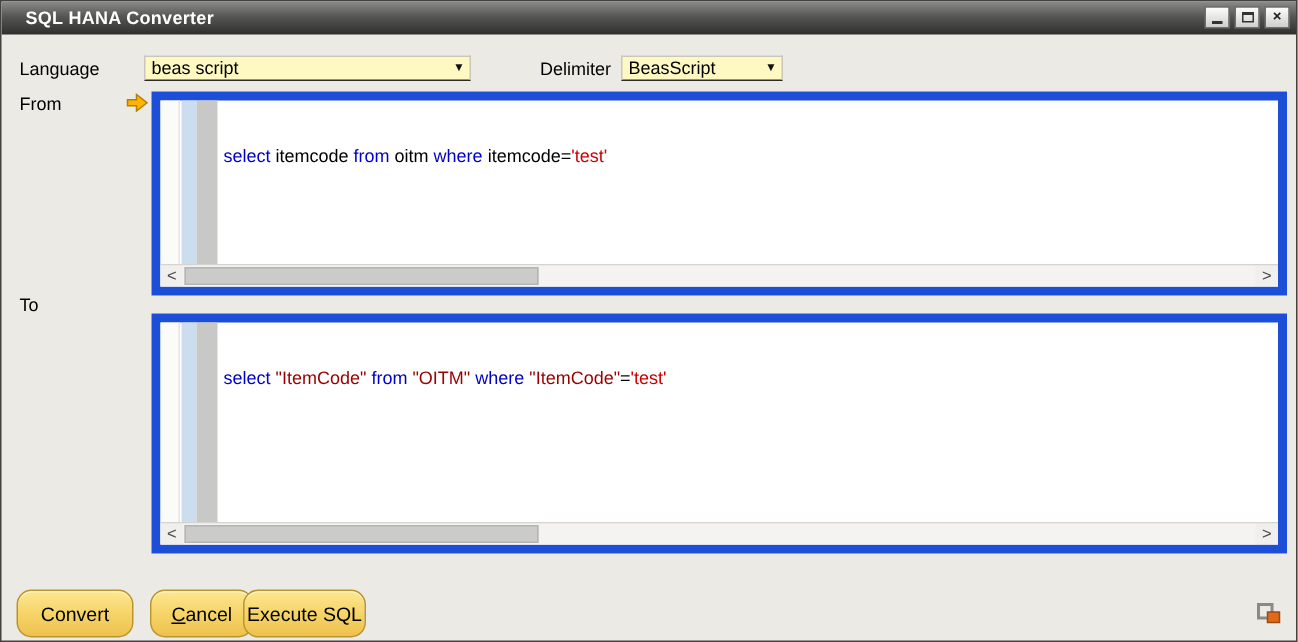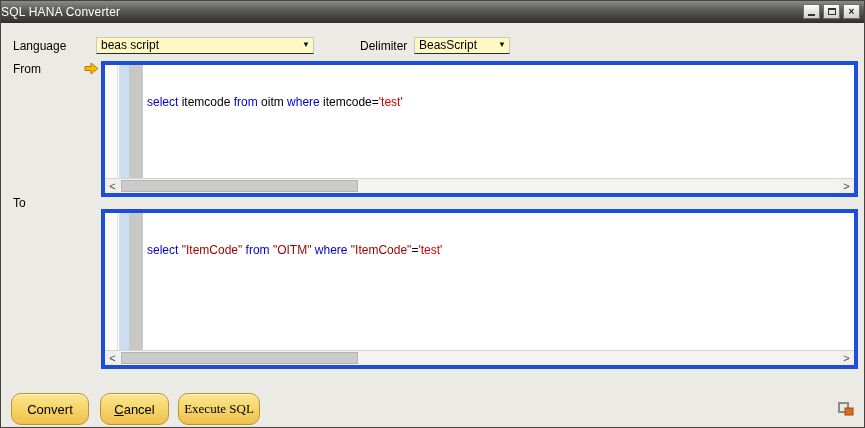"SQL HANA Converter" .titlebar .title { font-weight: normal -> bold; padding-left: 0 -> 16px }
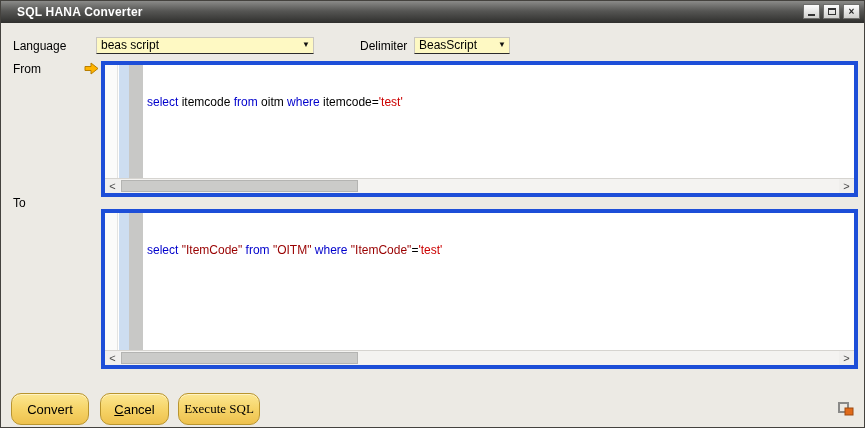"BeasScript" div.combo { width: 96px -> 108px }
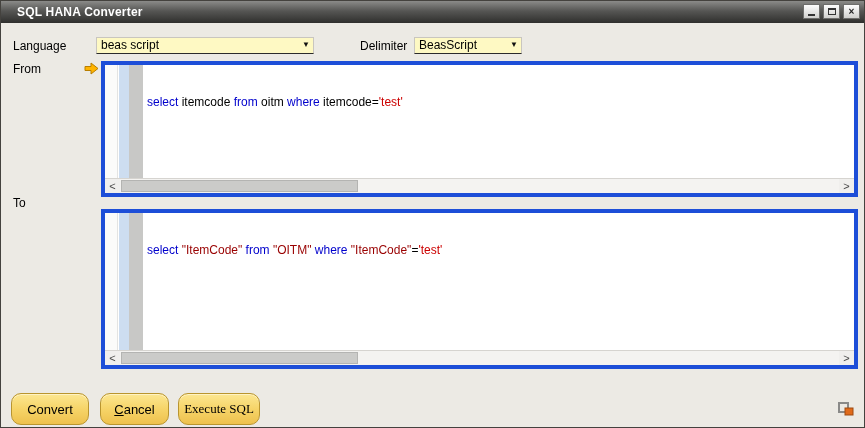"select itemcode from oitm where" .editor { border: 4px solid #1d4ed8 -> 6px solid #1d4ed8 }
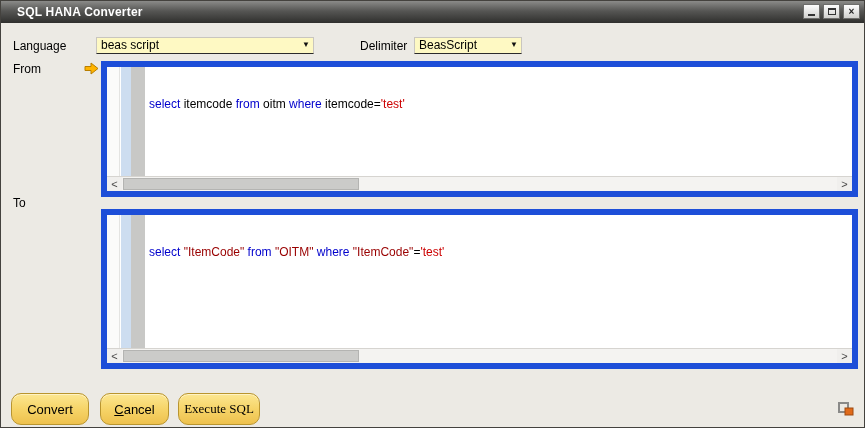"Execute SQL" div.gold-btn { font-family: Liberation Serif, serif -> none; left: 177px -> 161px }
